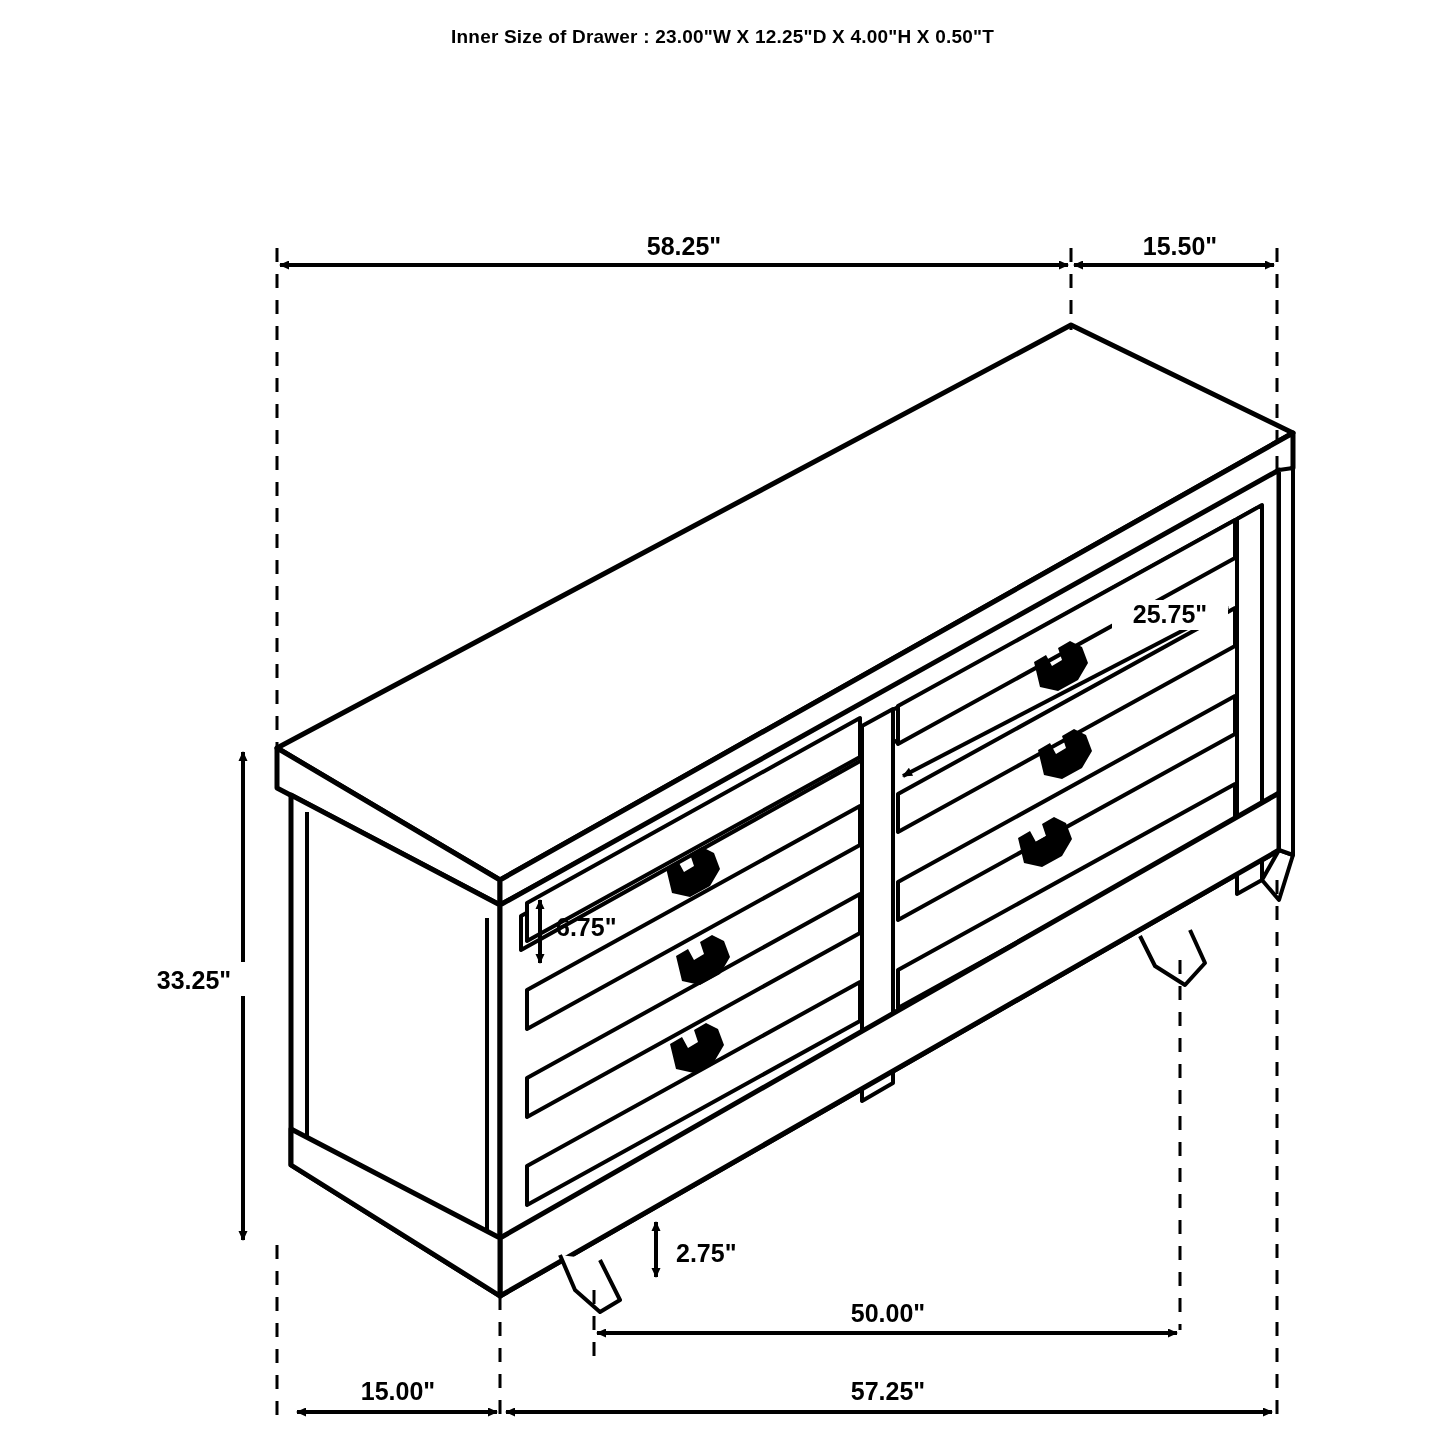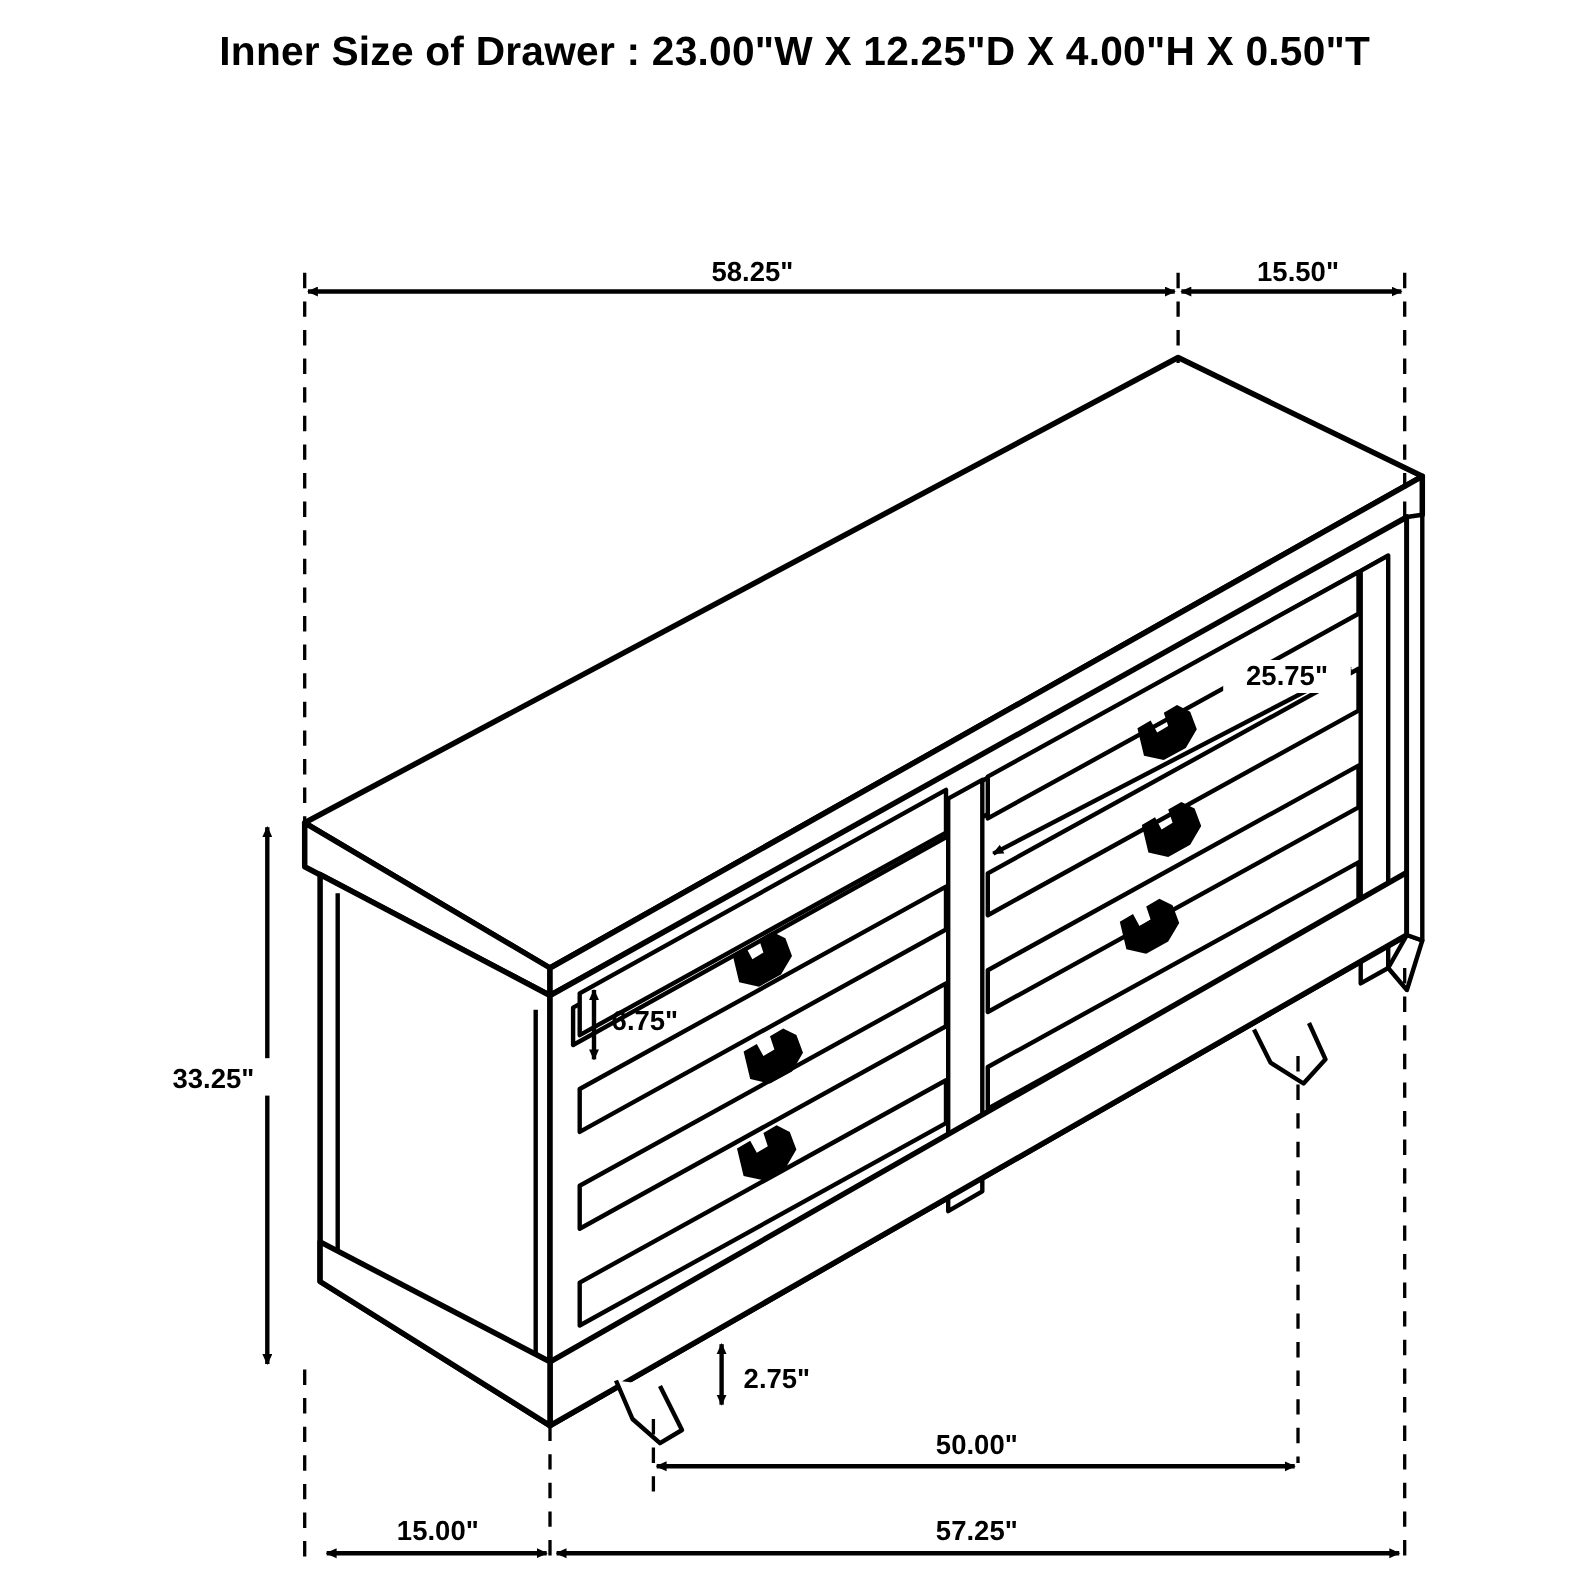"Inner Size of Drawer :" #title { font-size: 37px -> 19px }
